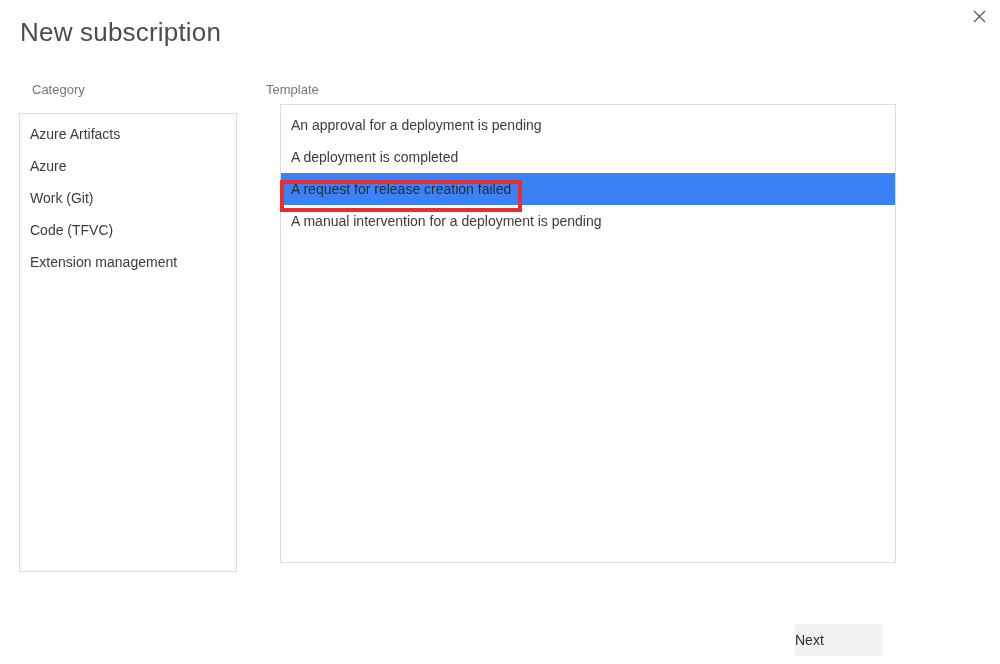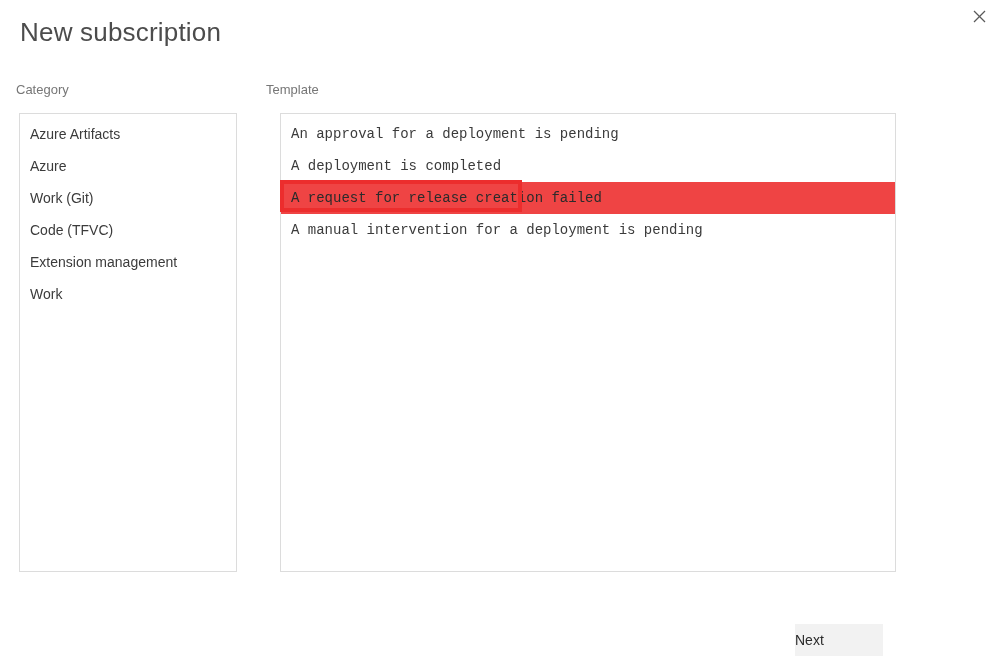"Category" .col-label.category { left: 16px -> 32px }
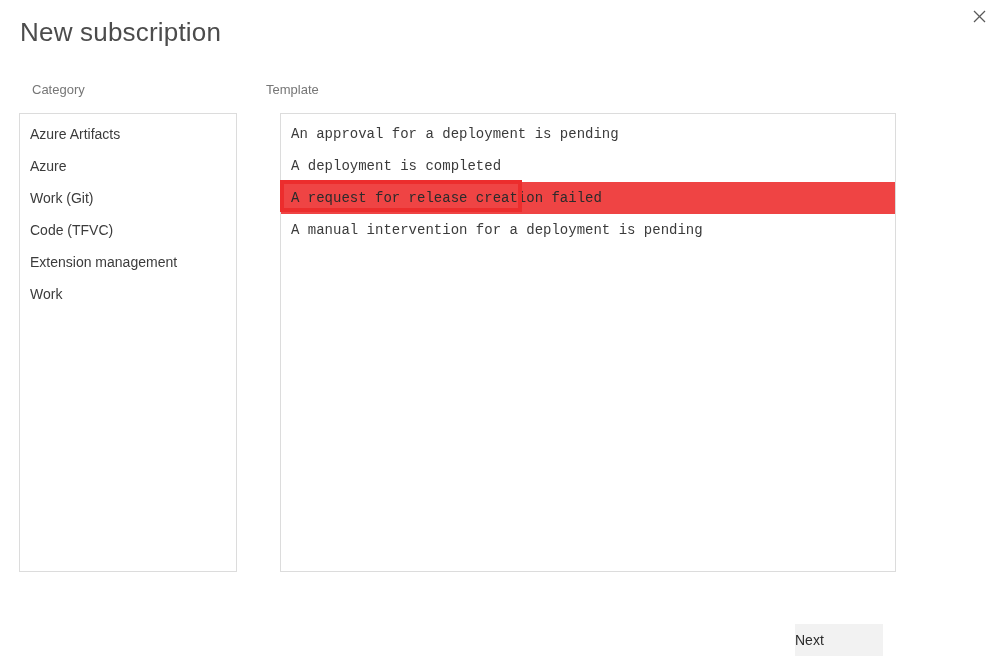"An approval for a deployment" .listbox.template { font-family: Liberation Mono, monospace -> none; top: 35px -> 26px }
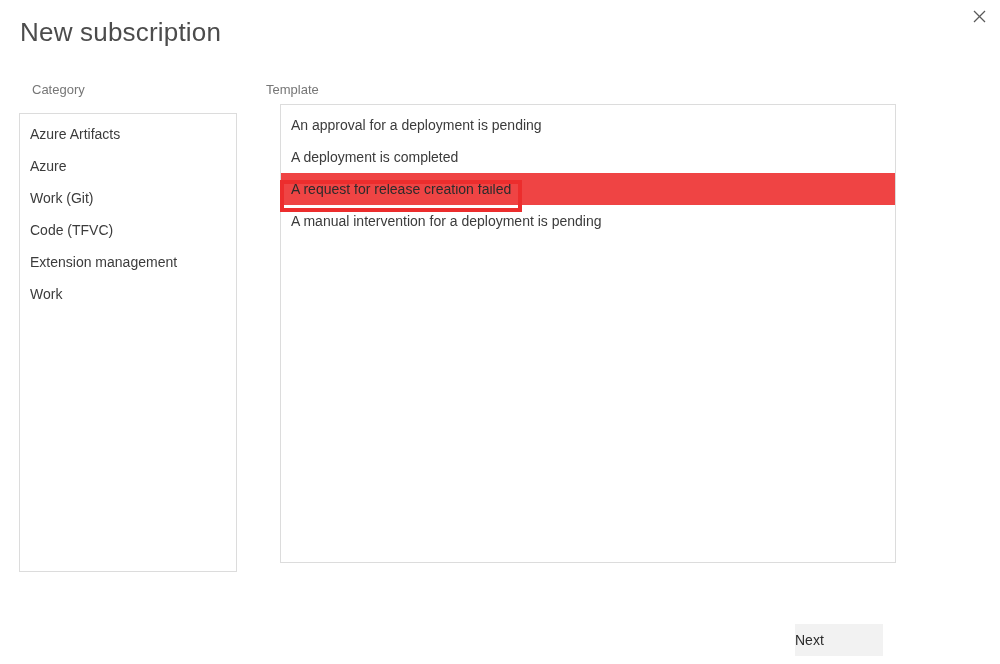"A request for release creation" .list-item.selected { background: #ef4444 -> #3b82f6 }
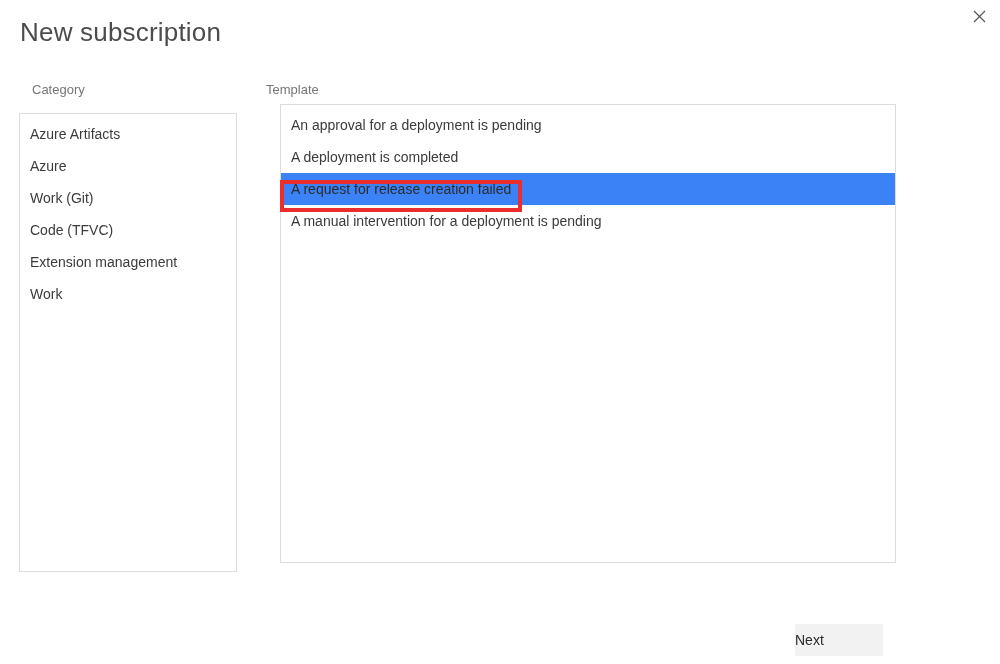"Work" div.list-item { html: <div>Work</div> -> none }
